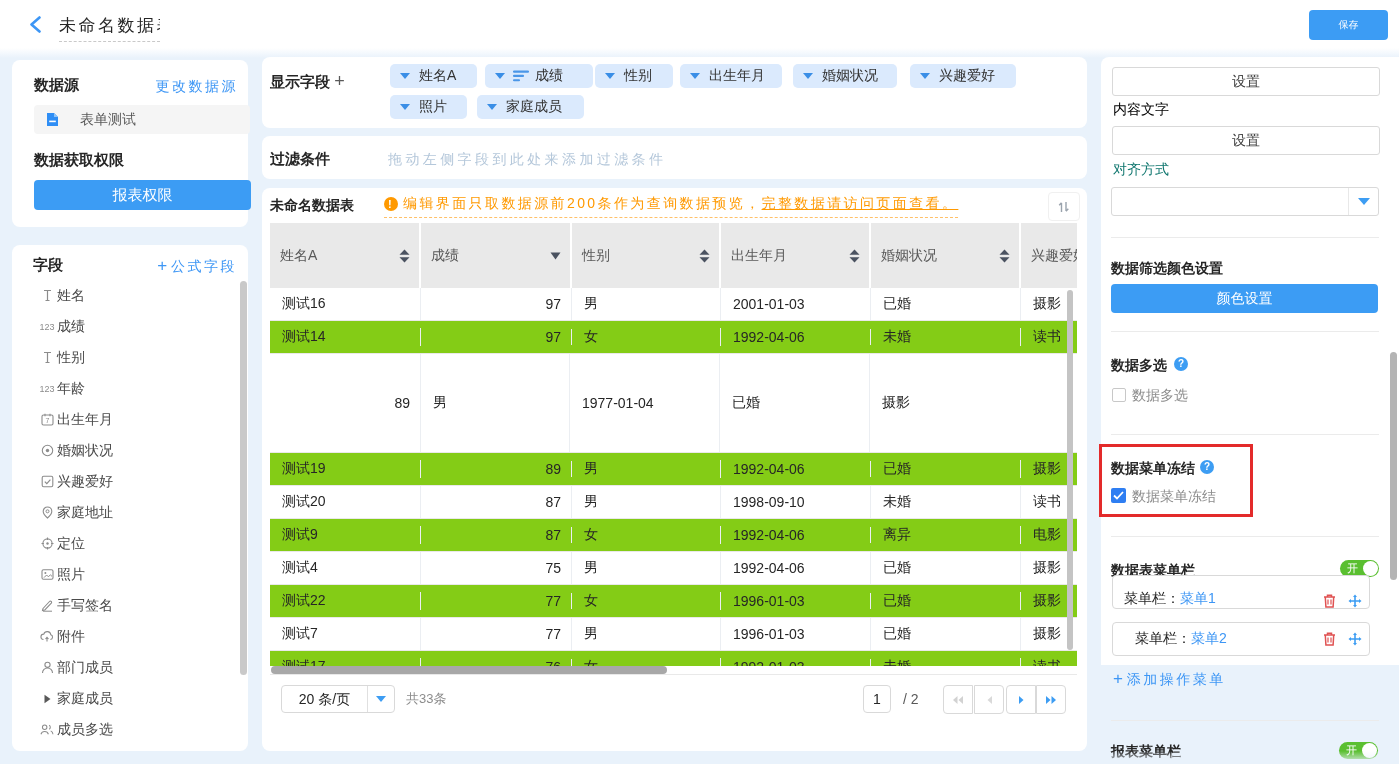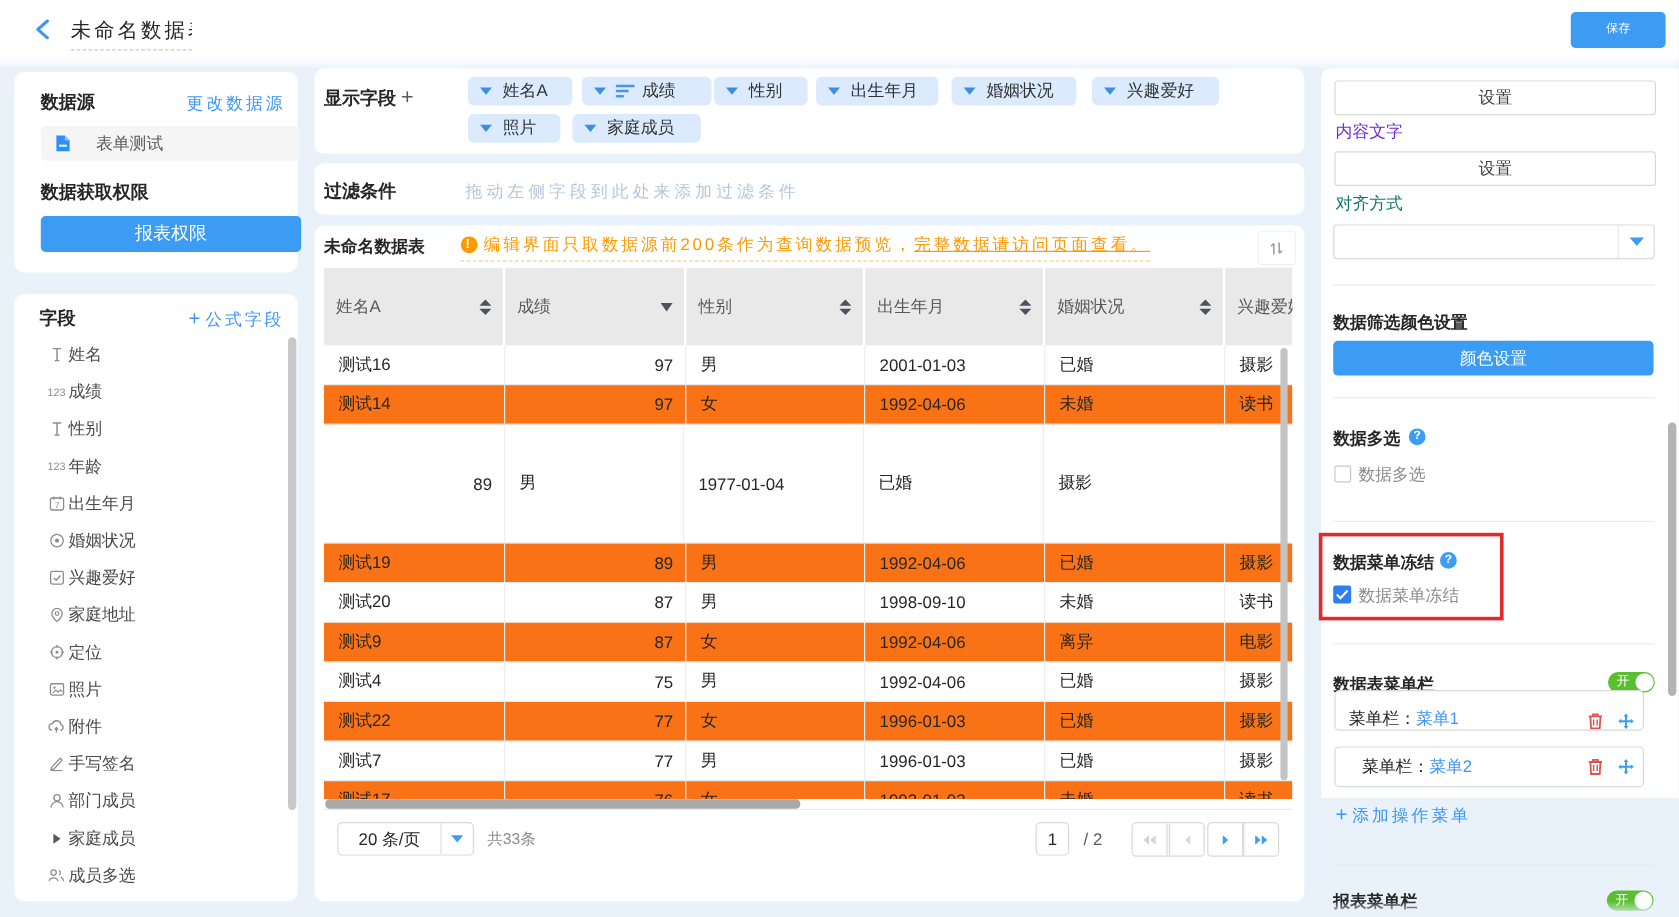"内容文字" div.ab { color: #6d28d9 -> #000000 }
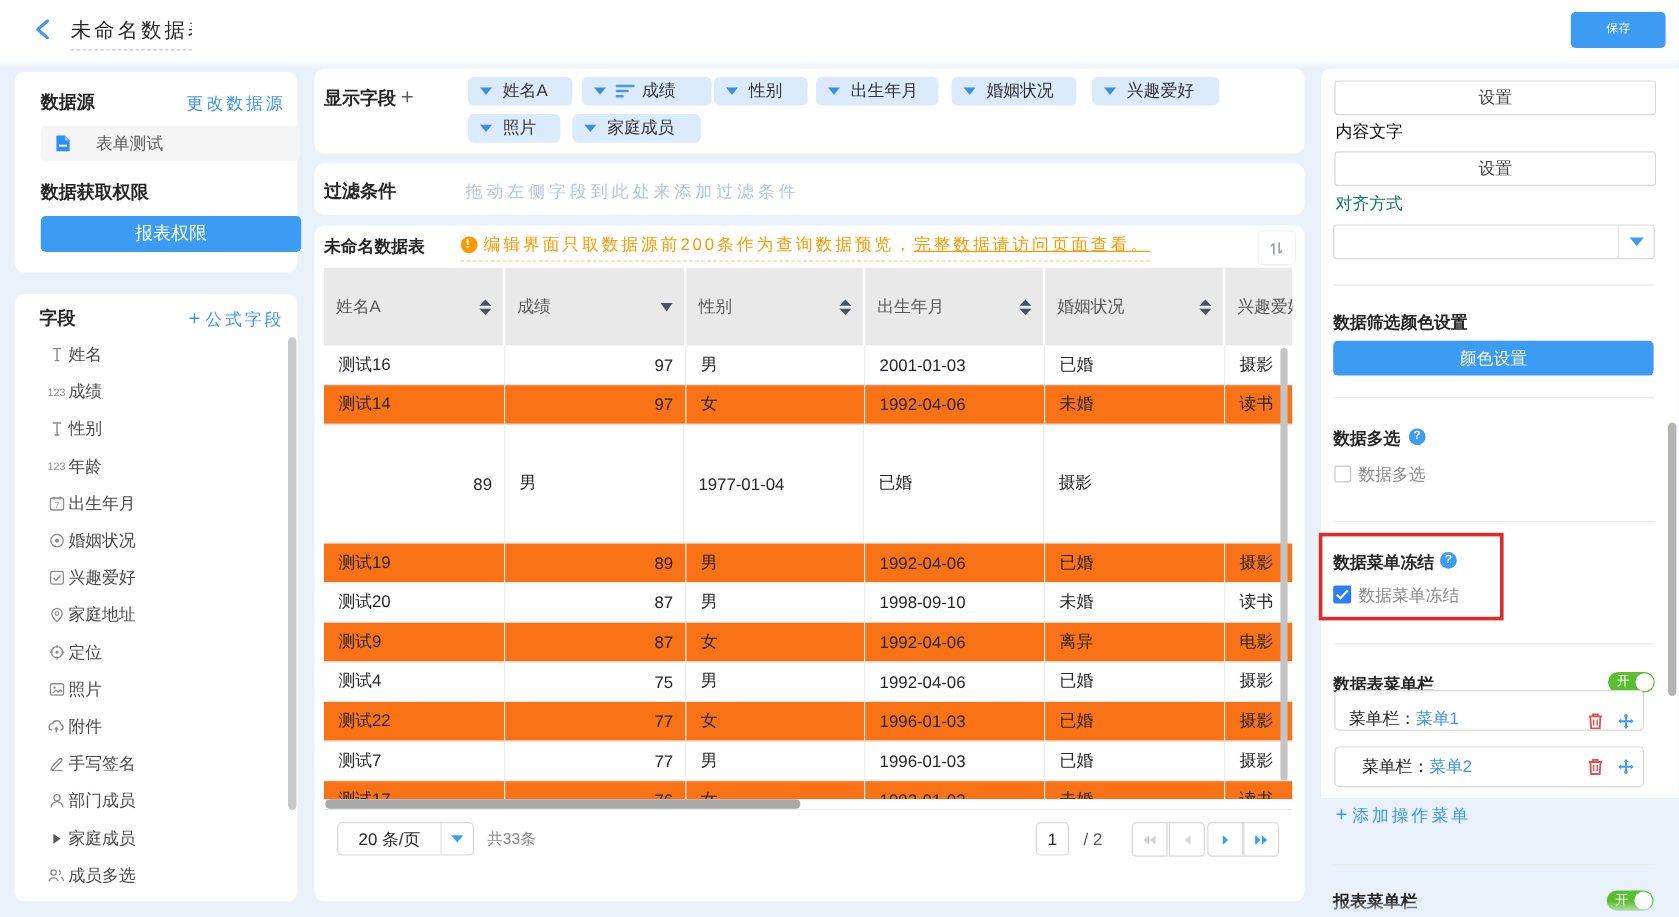"测试14" .trow.alt { align-items: none -> center; background: #f97316 -> #84cc16 }
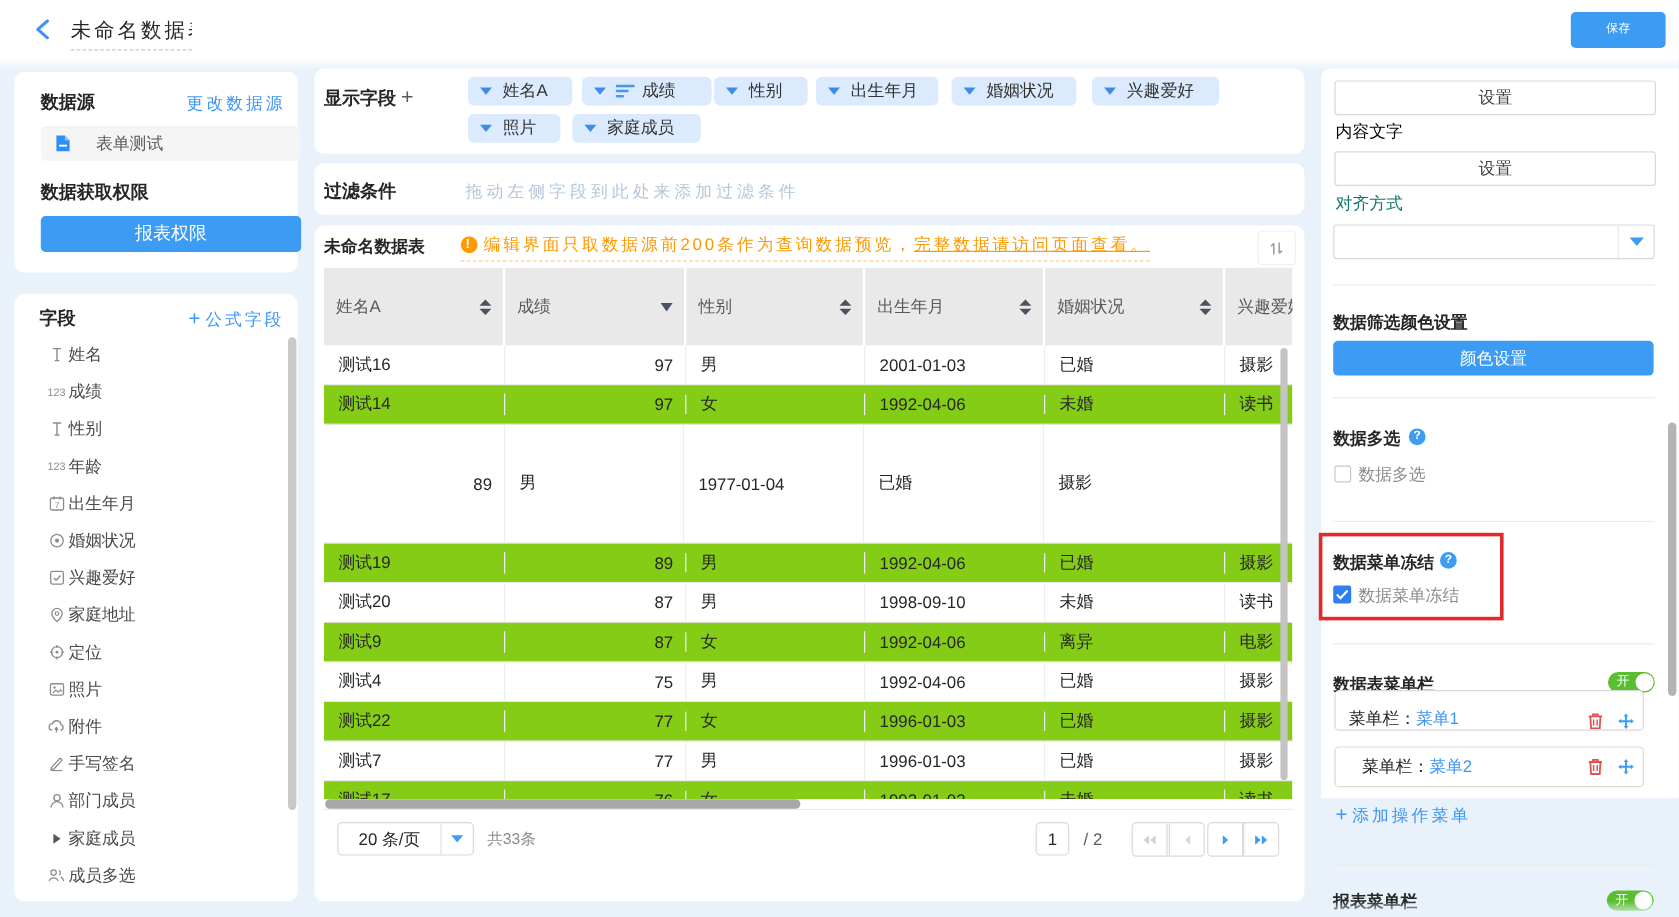"附件" div.fieldrow { order: before "手写签名" -> after "手写签名" }
